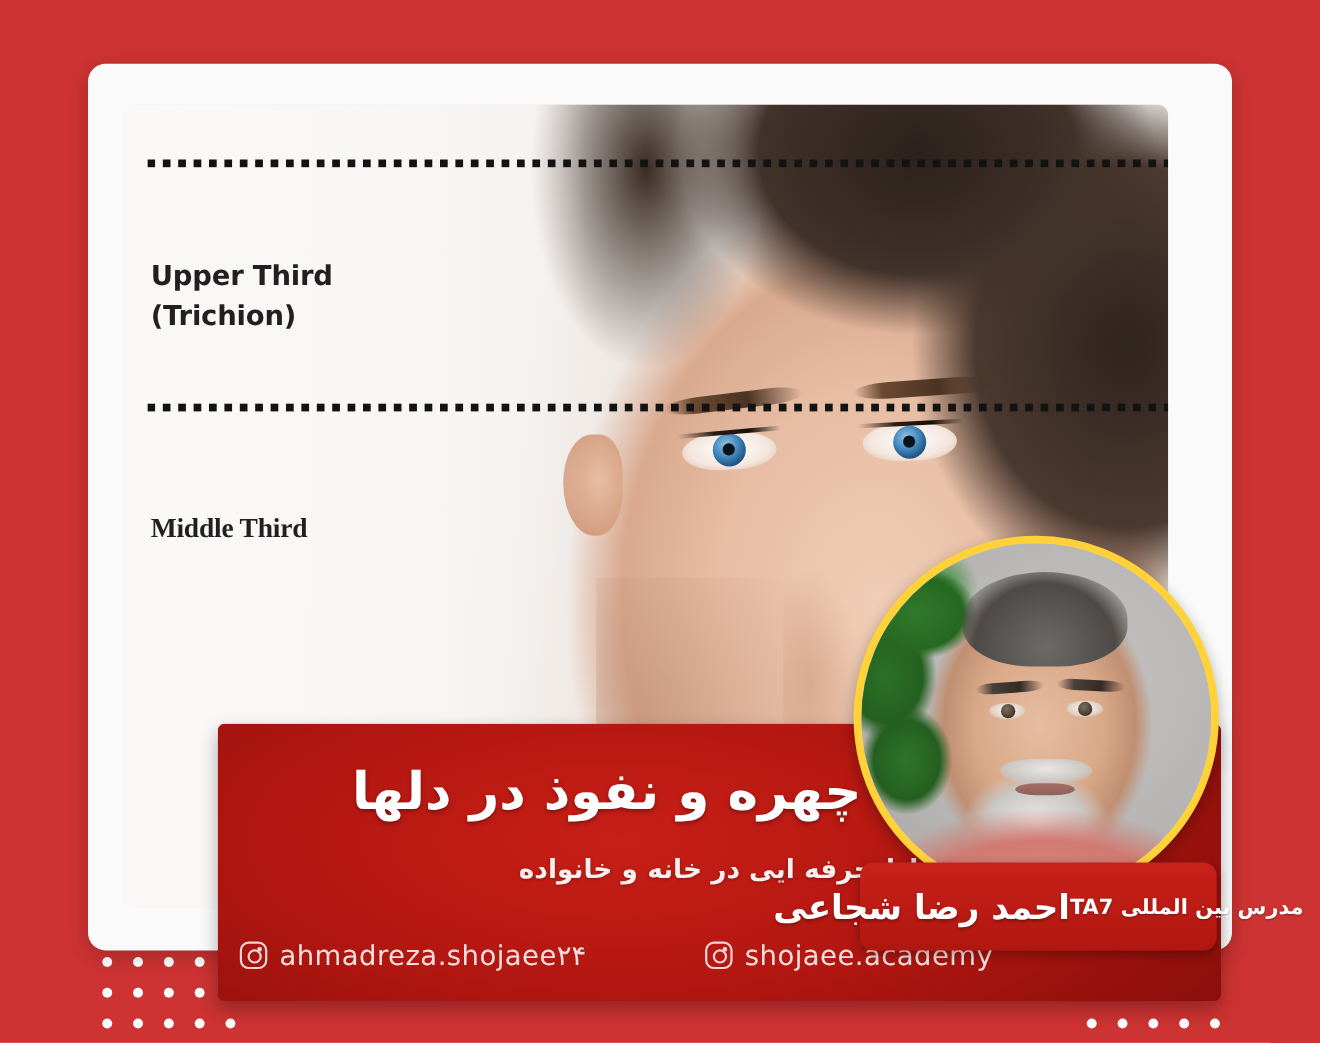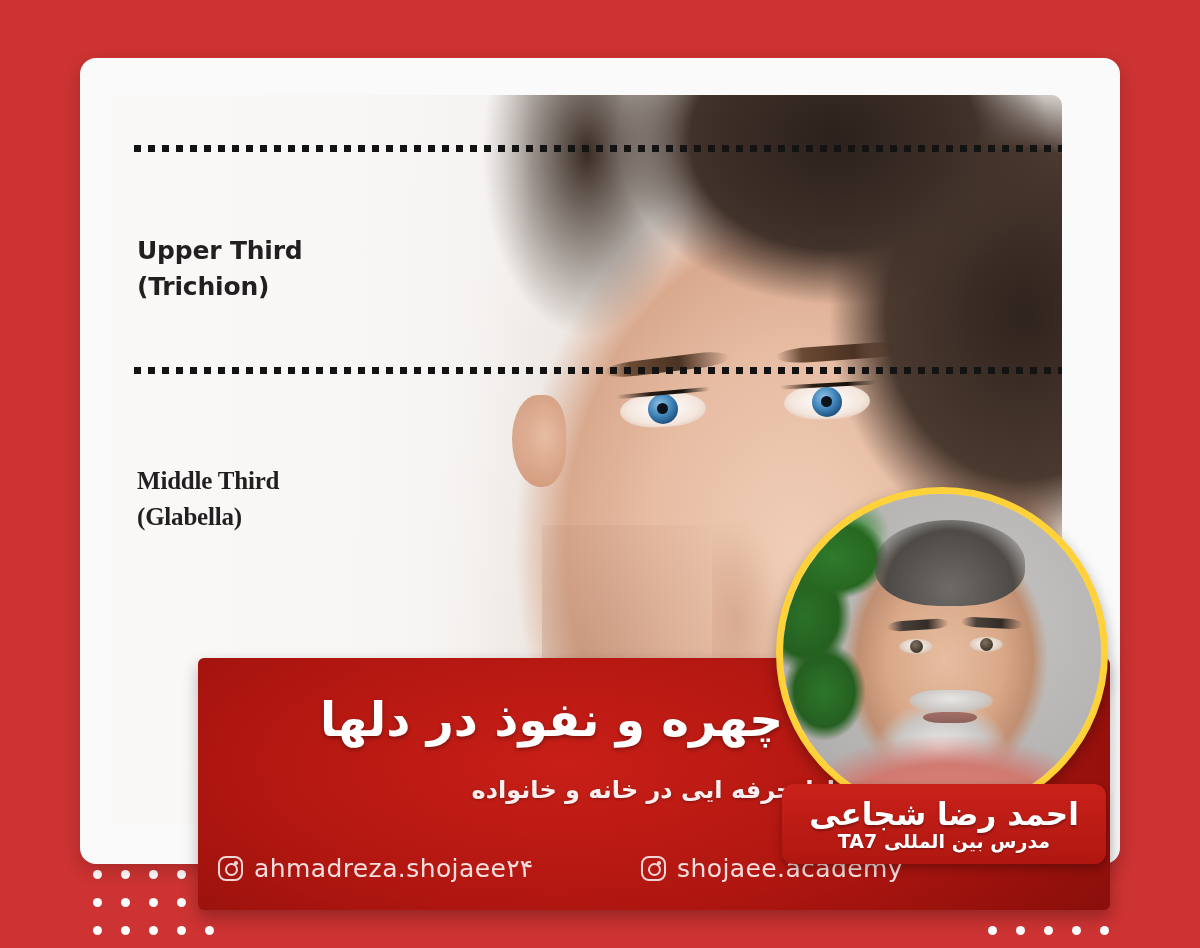"(Glabella)" span.ln { html: <span>(Glabella)</span> -> none }
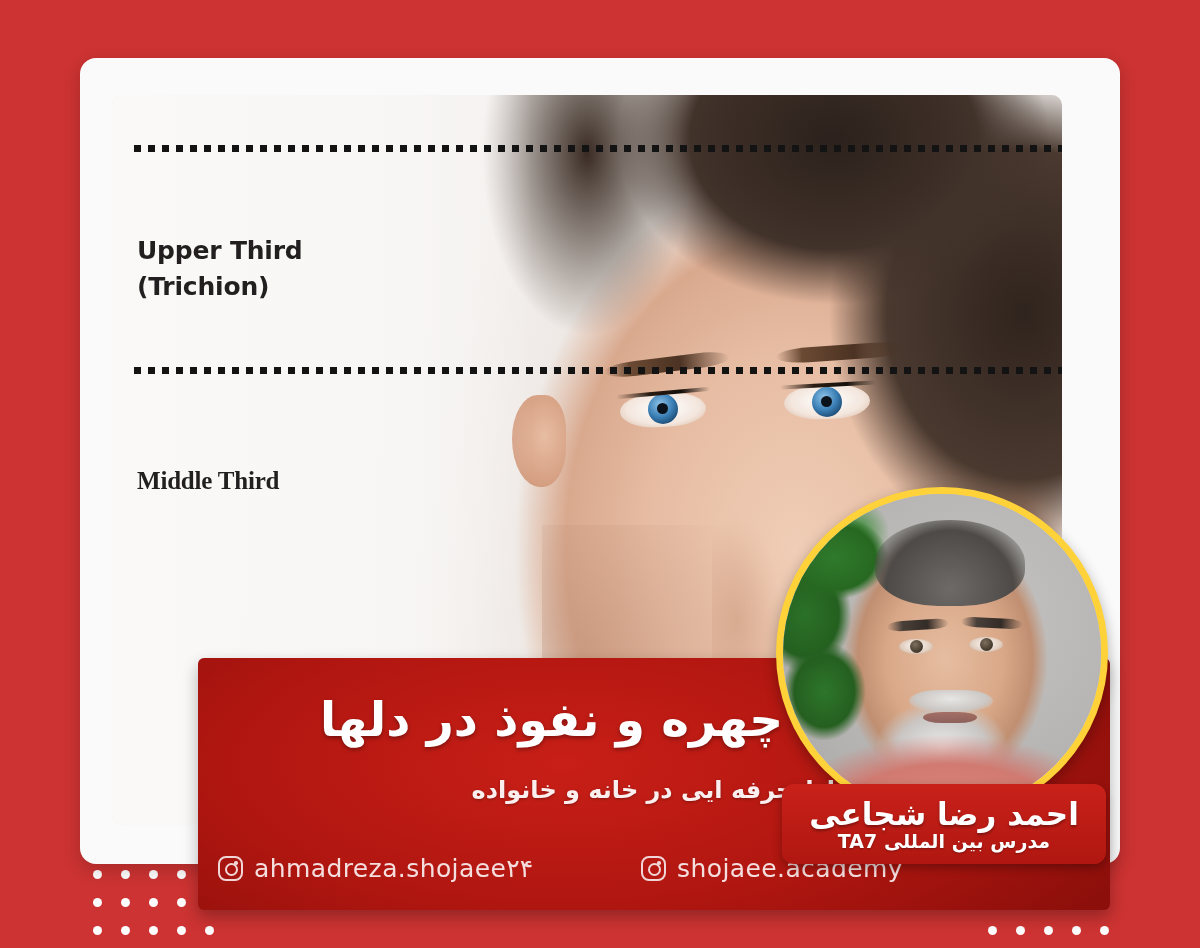"احمد رضا شجاعی" .nameplate { flex-direction: column -> none }
